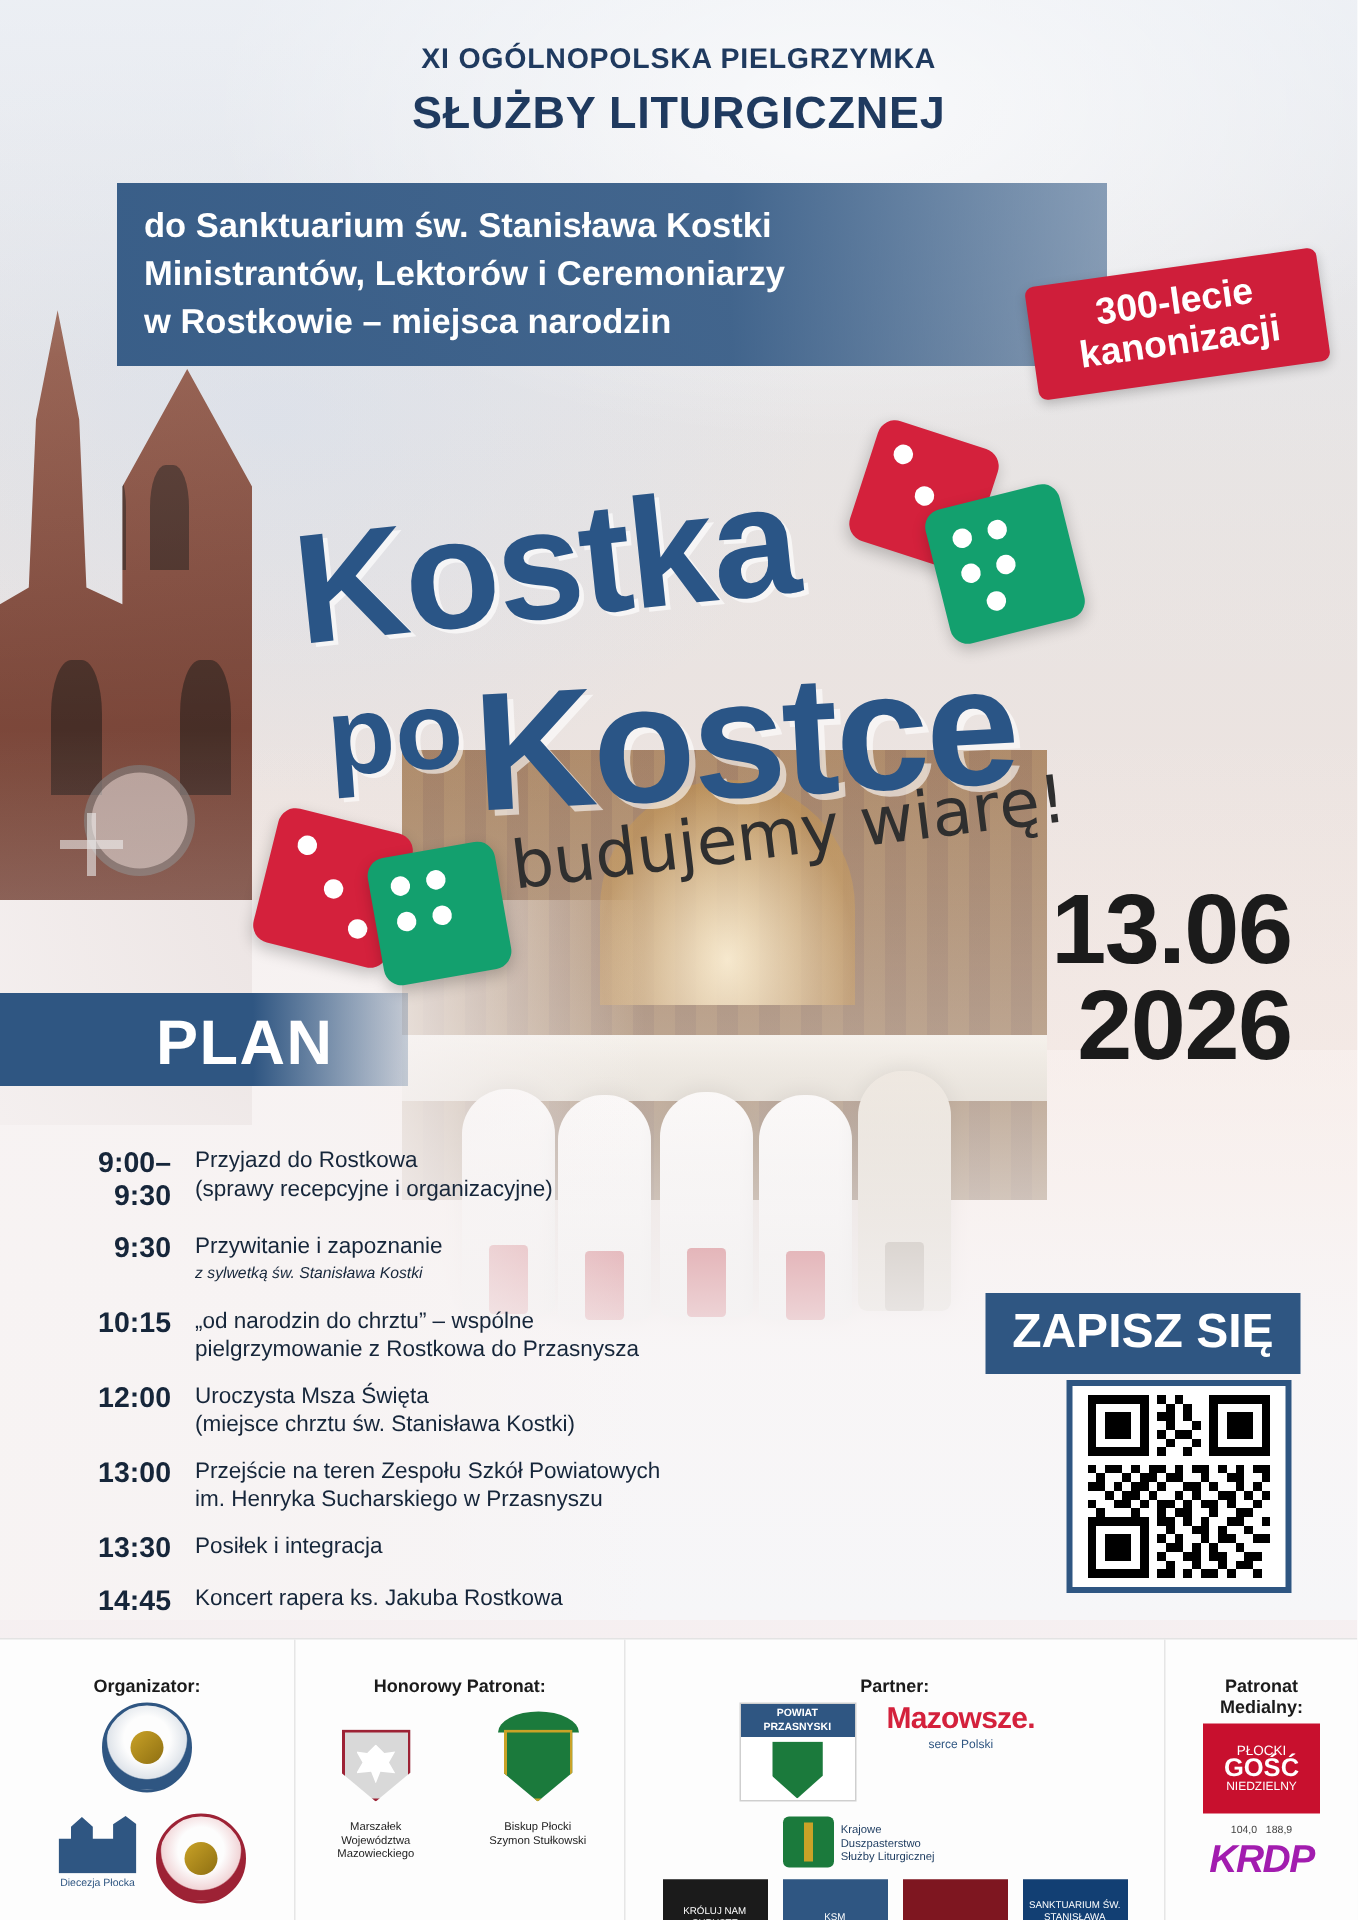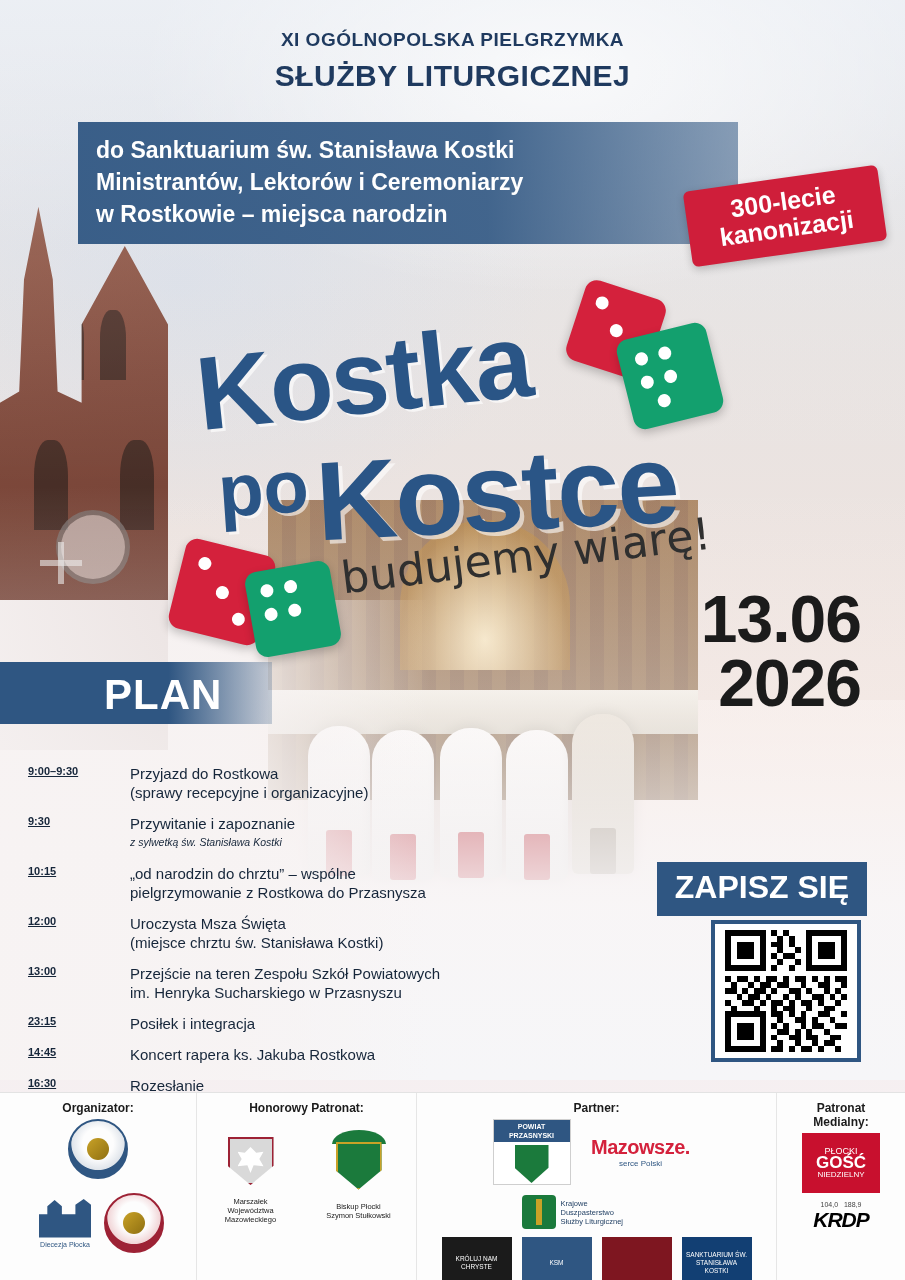"9:00–9:30" .row .time { font-size: 11px -> 19px; text-align: left -> right; text-decoration: underline -> none }
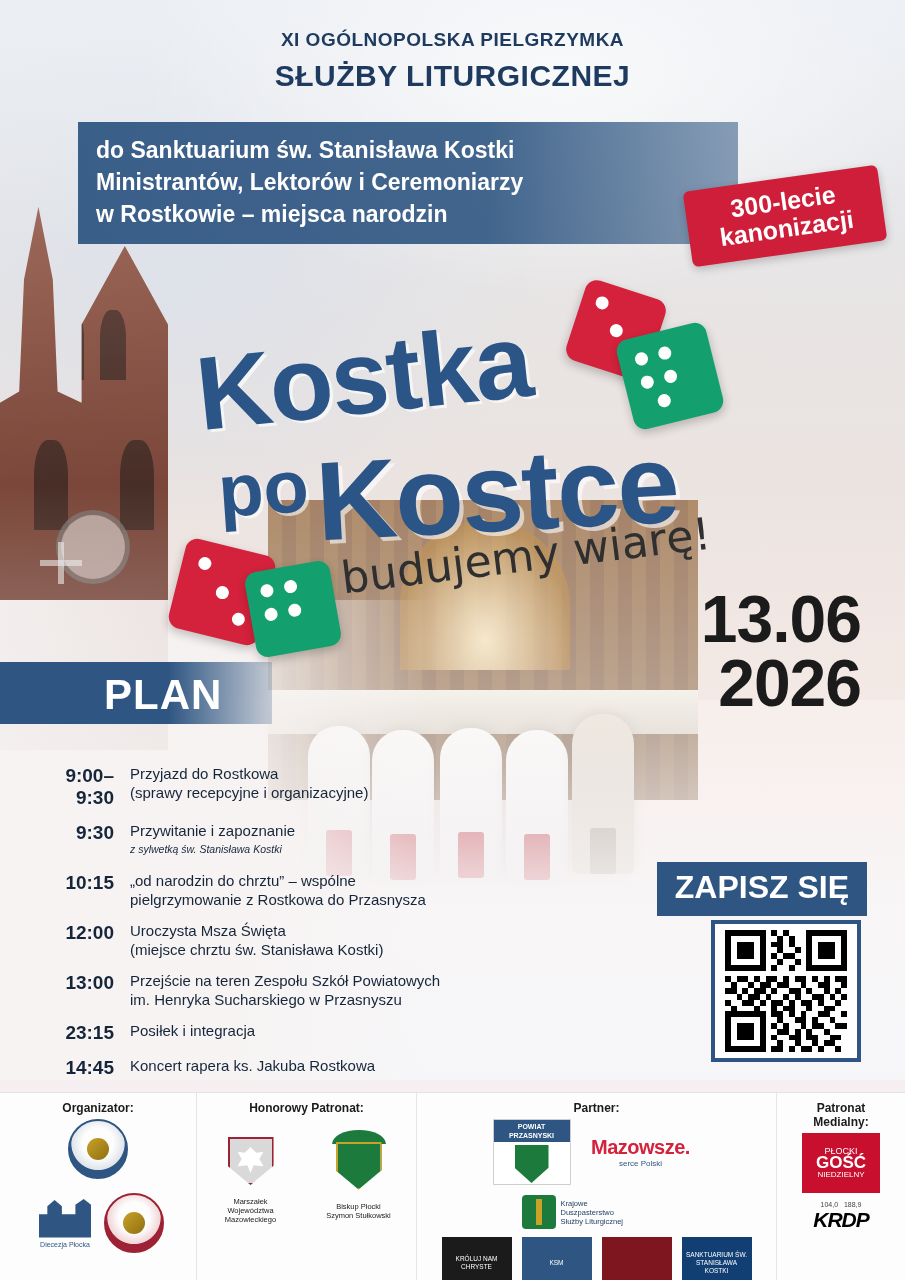"23:15" div.time { text: 23:15 -> 13:30 }
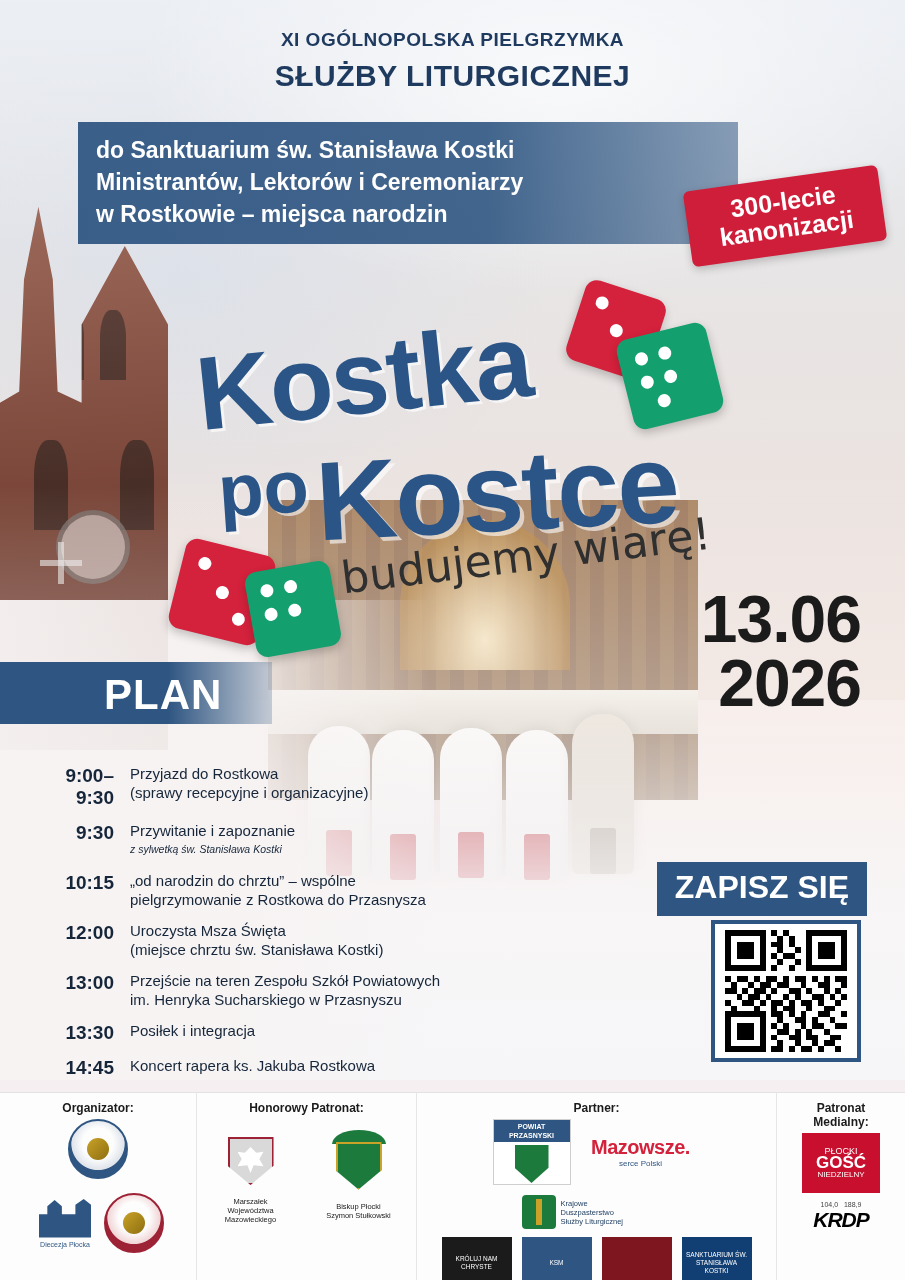"Organizator:" .fcol { padding-top: 8px -> 24px }
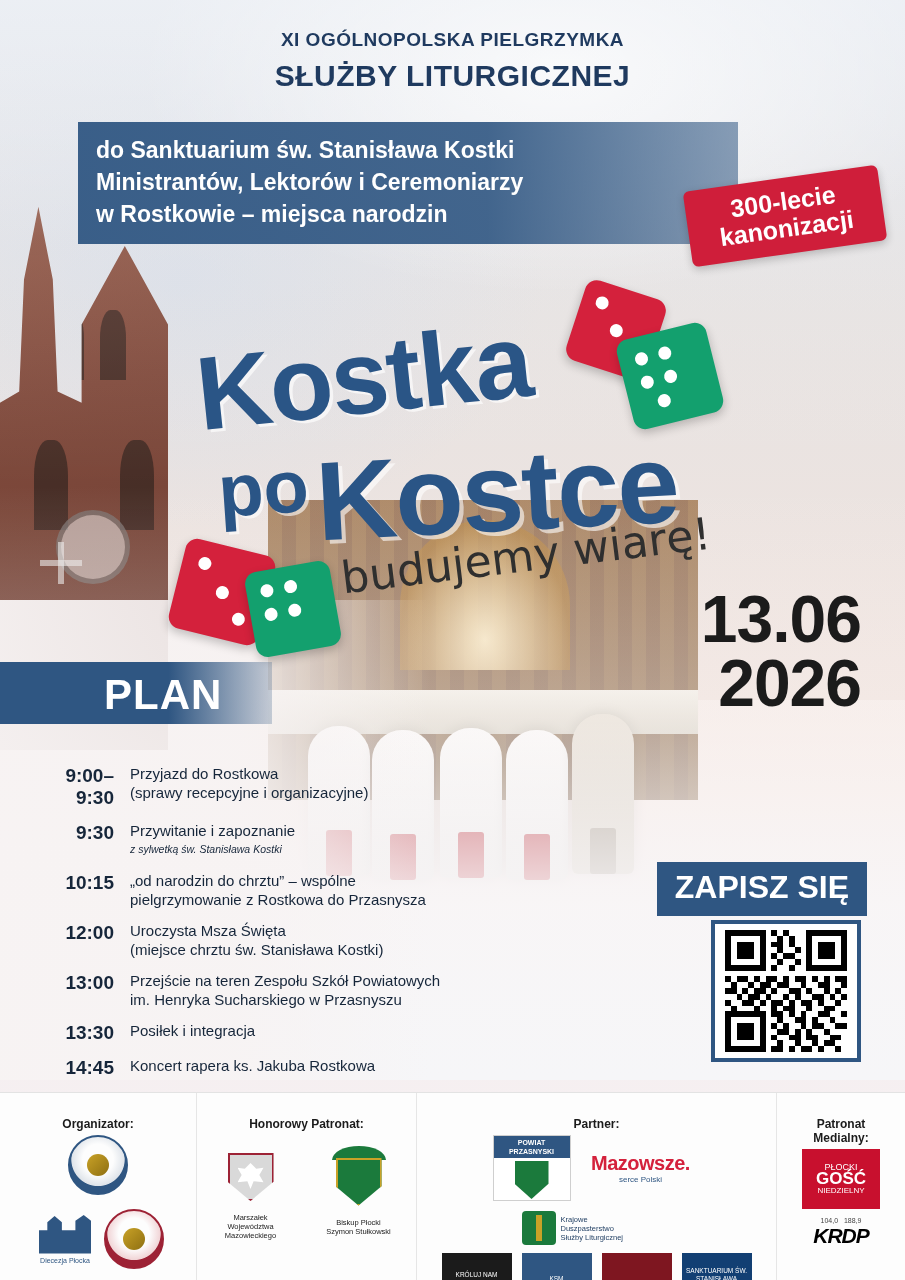"Mazowsze." .logos { align-items: center -> none }
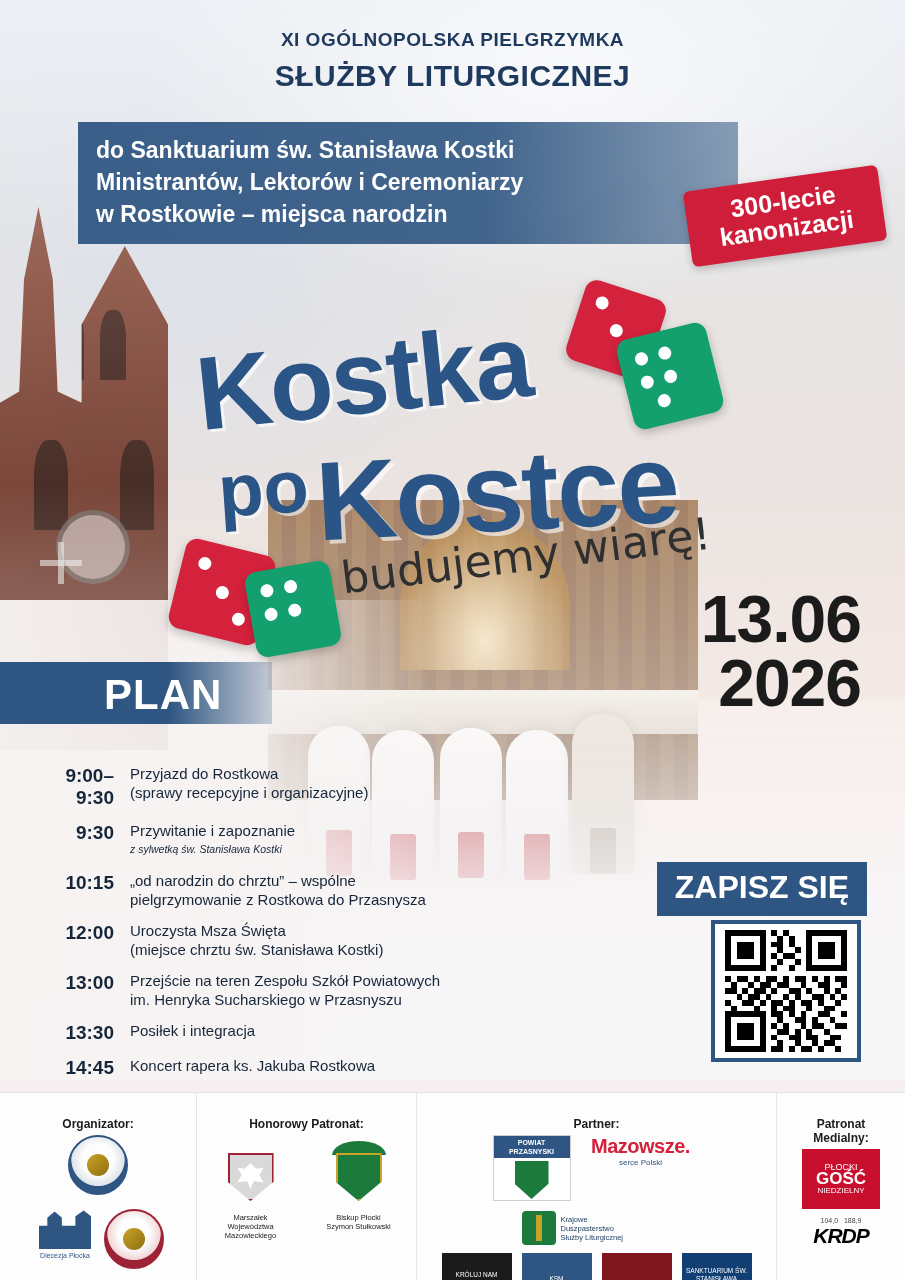"KRDP" .krdp .word { color: #000000 -> #a21caf; font-size: 21px -> 26px }
